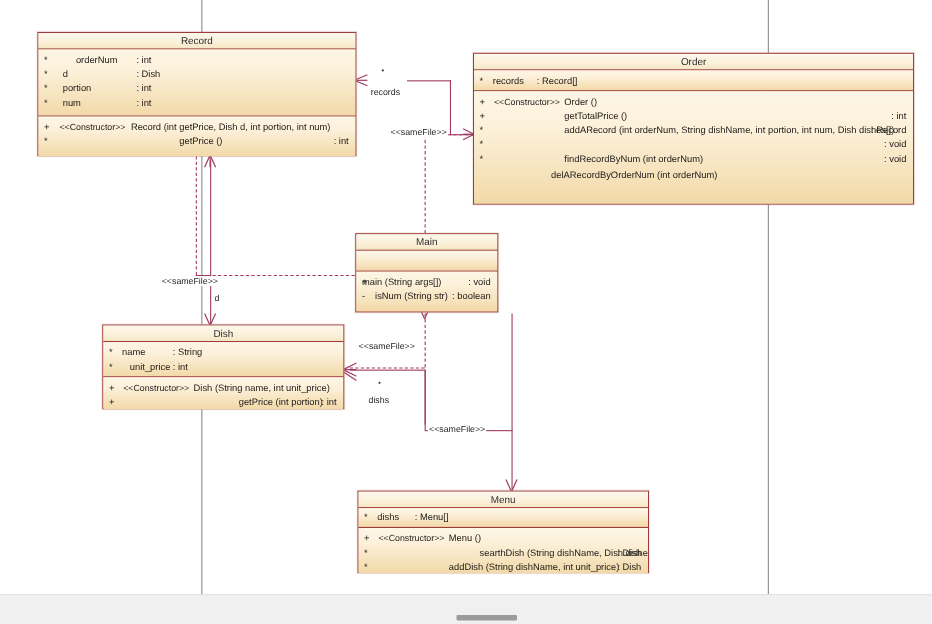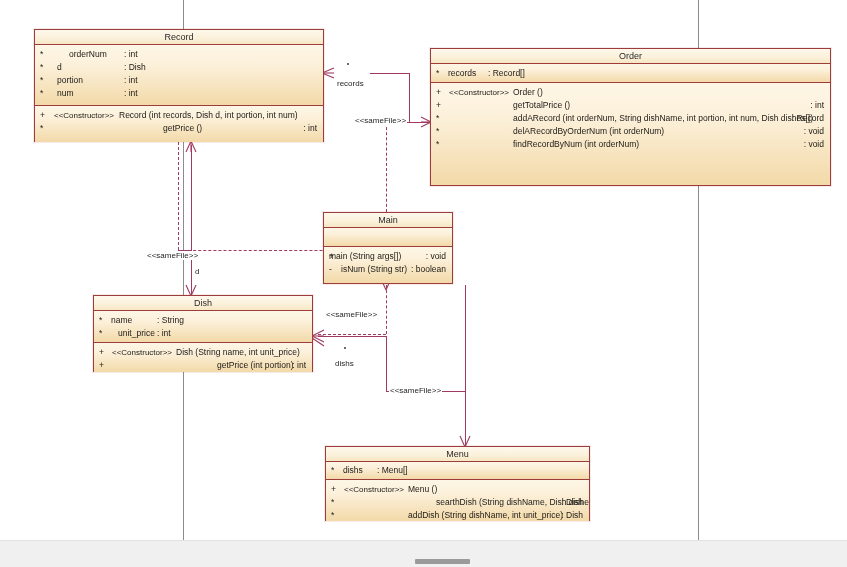"Record (int records, Dish d," span.nm { text: records -> getPrice }
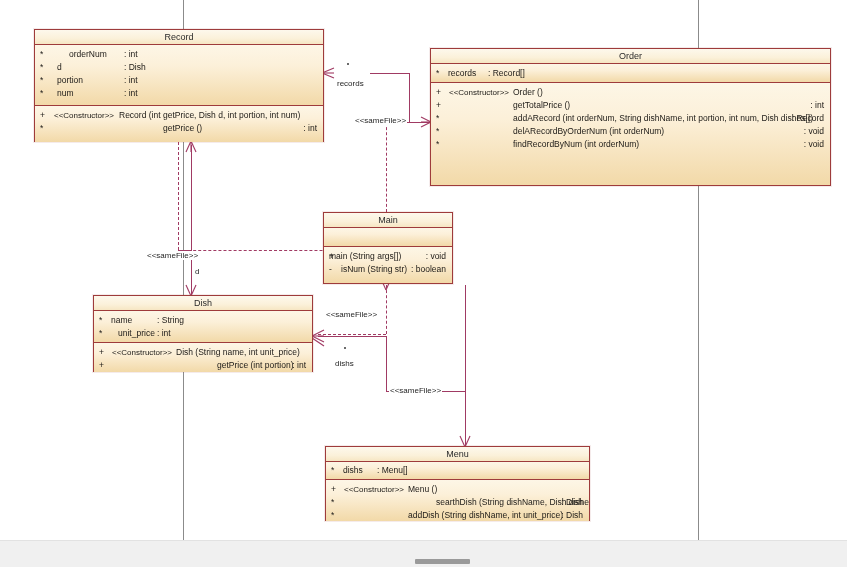"delARecordByOrderNum (int orderNum)" span.nm { left: 82px -> 70px; margin-top: none -> 28px }
